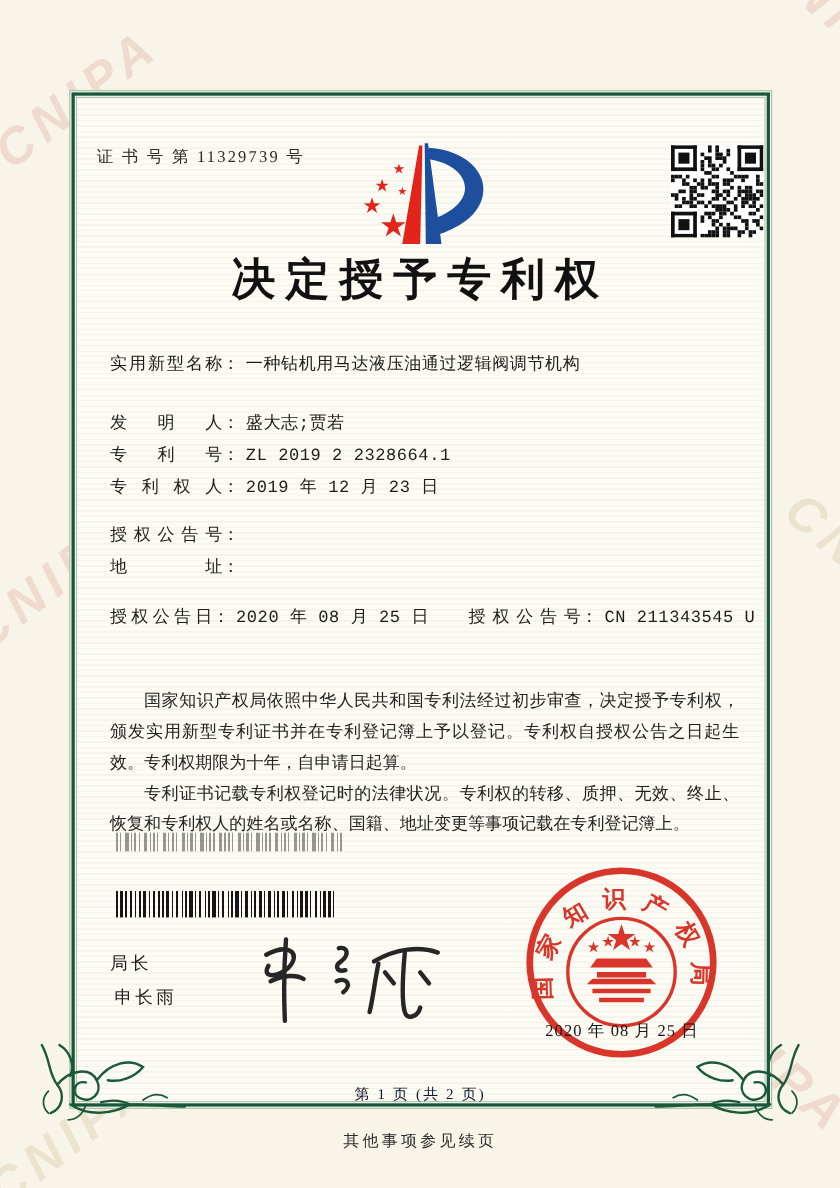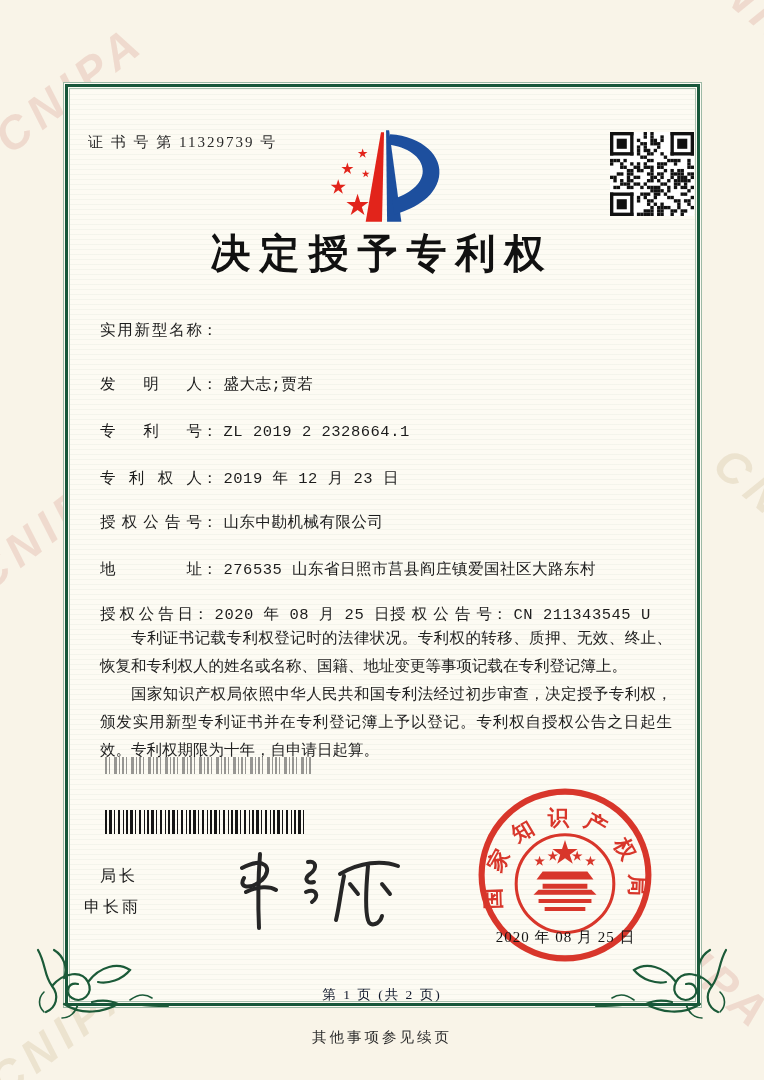"一种钻机用马达液压油通过逻辑阀调节机构" span.fvalue { html: none -> <span>一种钻机用马达液压油通过逻辑阀调节机构</span> }
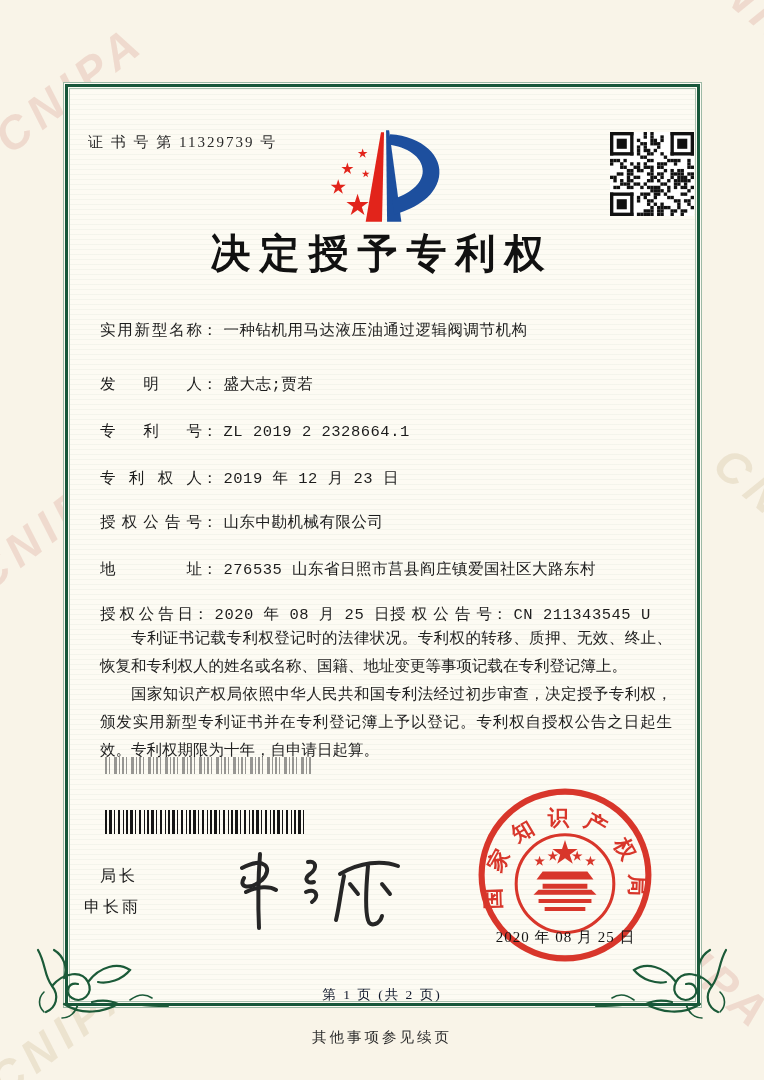"专利号" .mt-b { margin-top: 25px -> 7px }
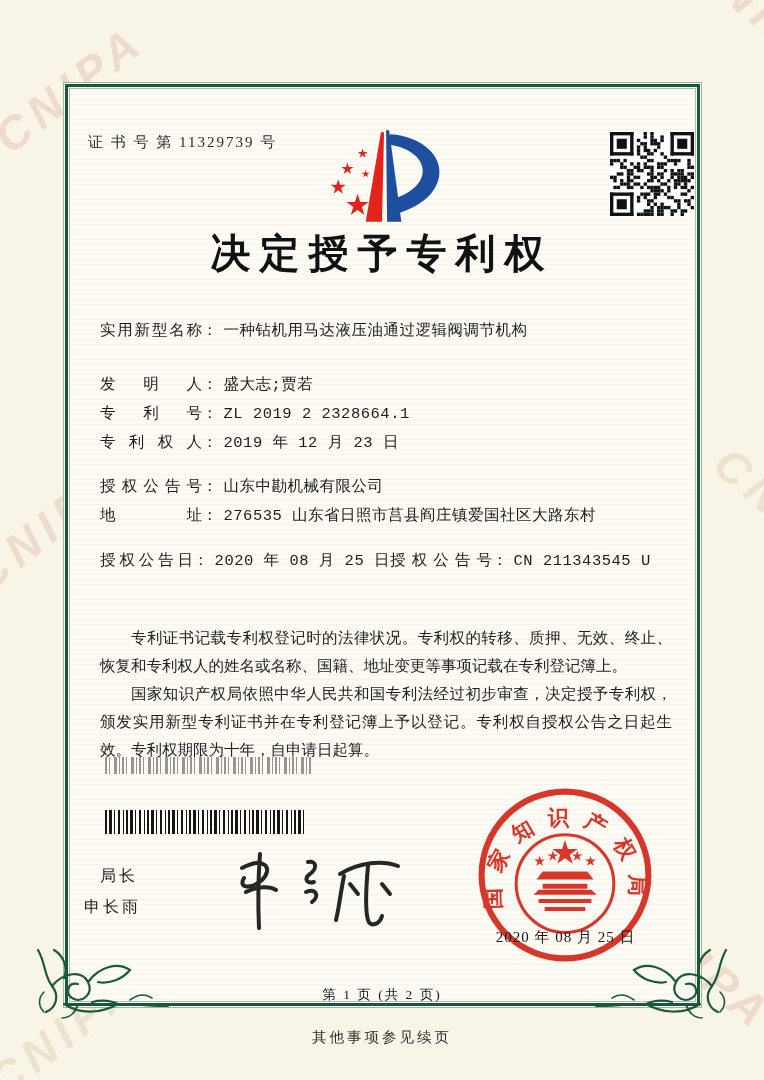"山东中勘机械有限公司" span.fvalue { html: <span>山东中勘机械有限公司</span> -> none }
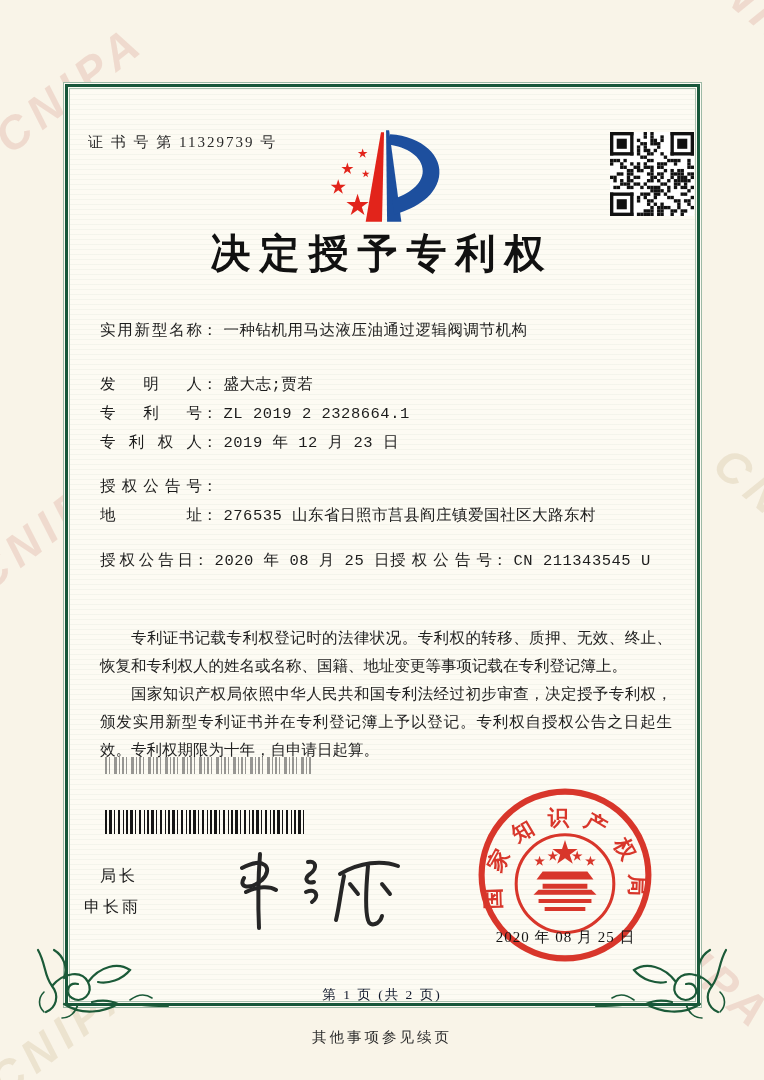"276535 山东省日照市莒县阎庄镇爱国社区大路东村" span.fvalue { html: <span>276535 山东省日照市莒县阎庄镇爱国社区大路东村</span> -> none }
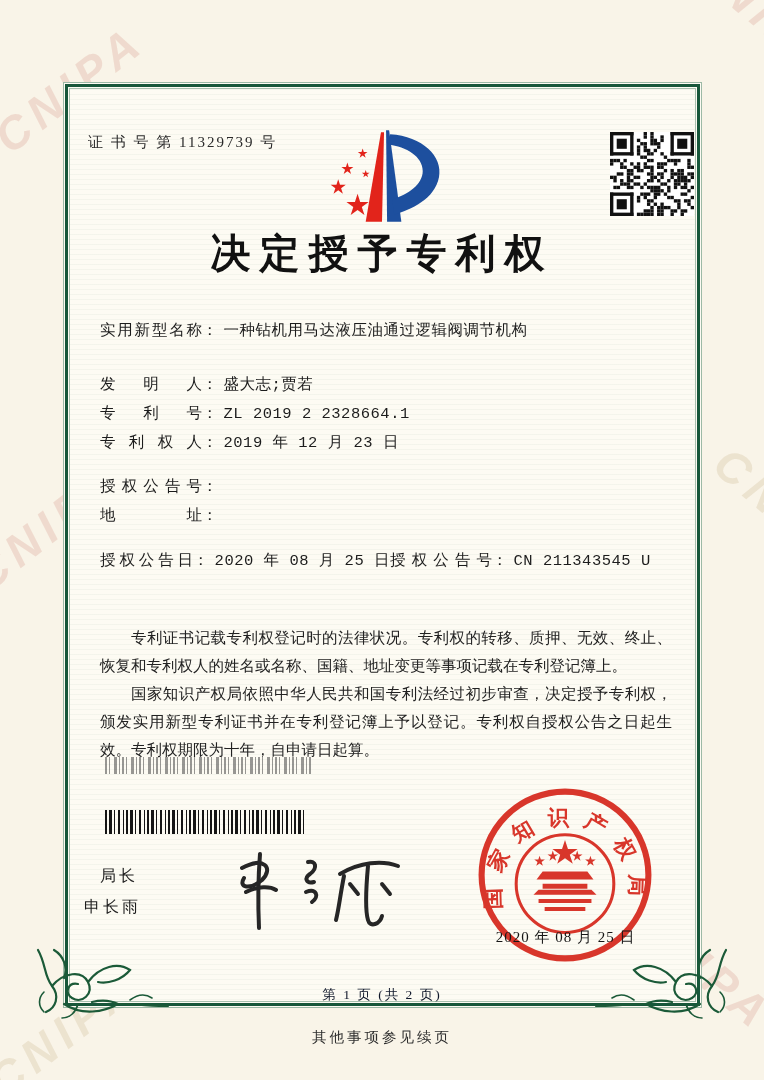"授权公告日" .grant-group { gap: none -> 36px }
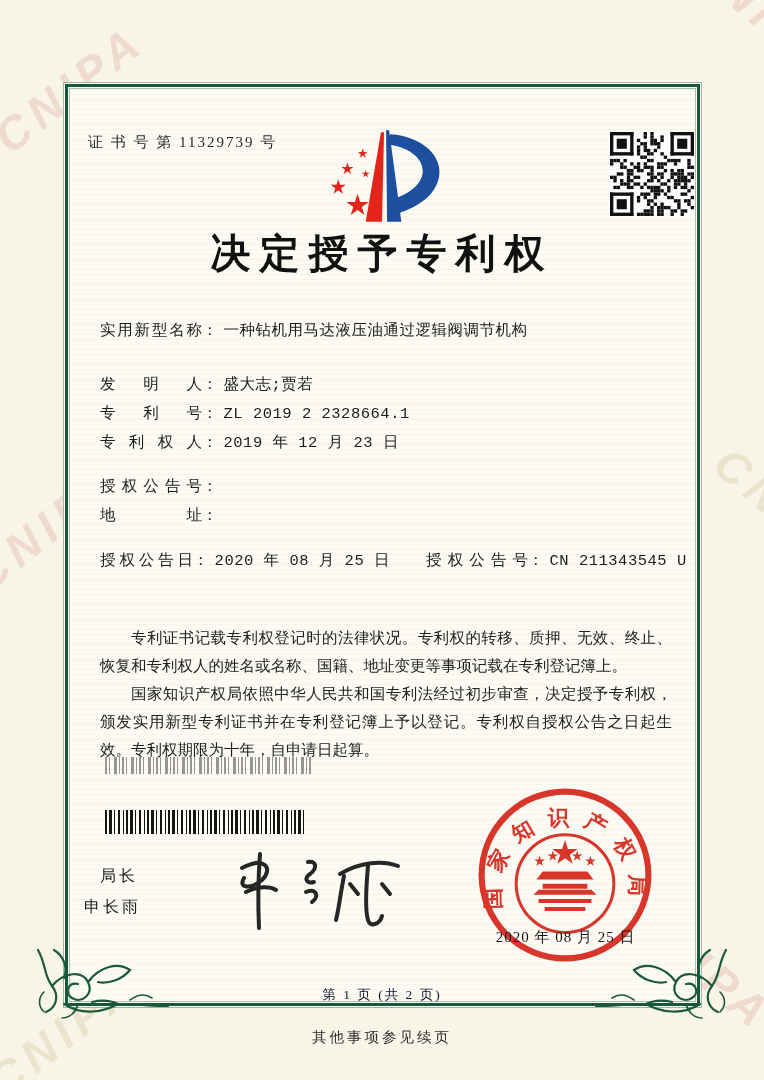"专利证书记载专利权登记时的法律状况。专利权的转移、质押、无效、终止、恢复和专利权" p { order: before "国家知识产权局依照中华人民共和国专利法经过初步审查，决定授予专利权，颁发实用新型" -> after "国家知识产权局依照中华人民共和国专利法经过初步审查，决定授予专利权，颁发实用新型" }
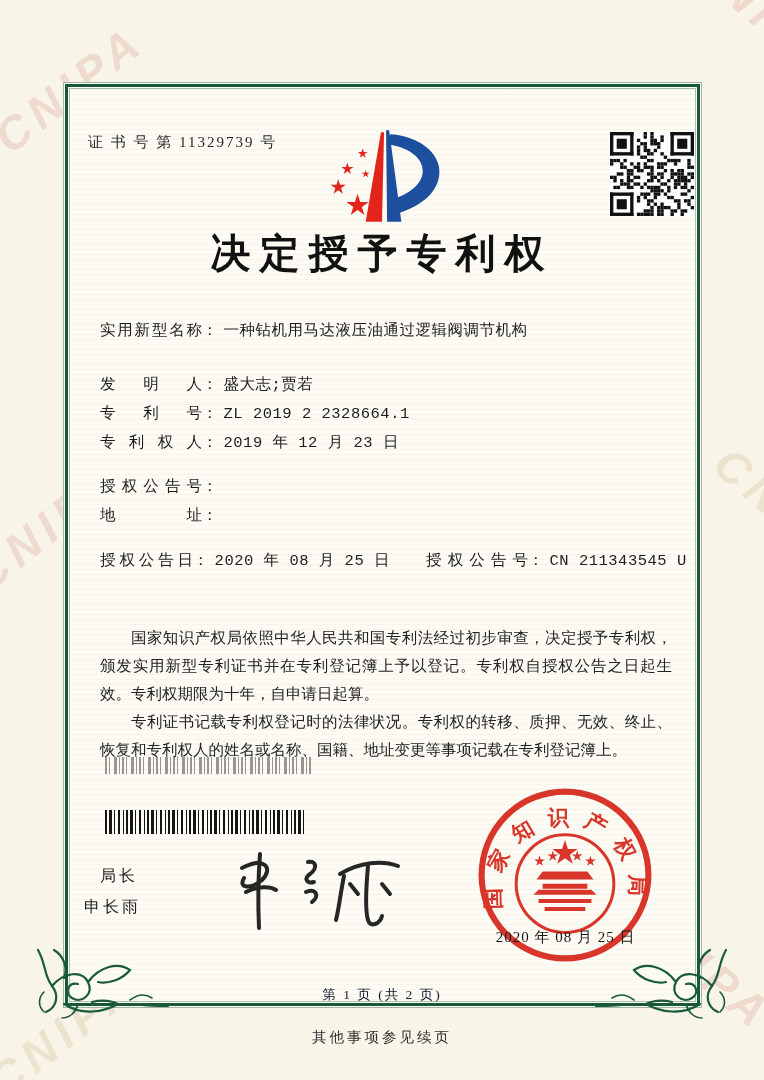"申长雨" .signer-name { left: 84px -> 104px }
